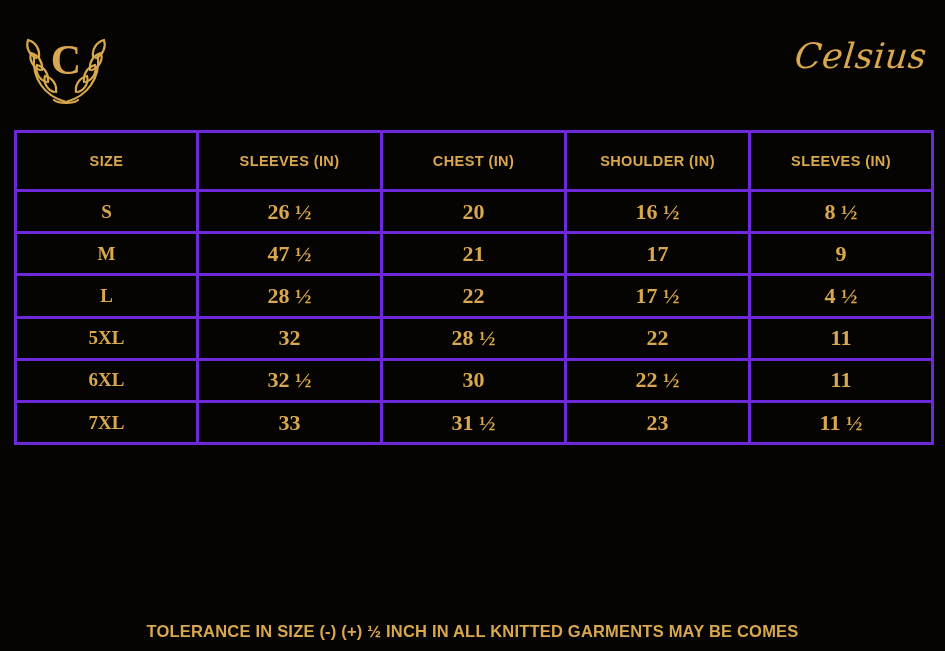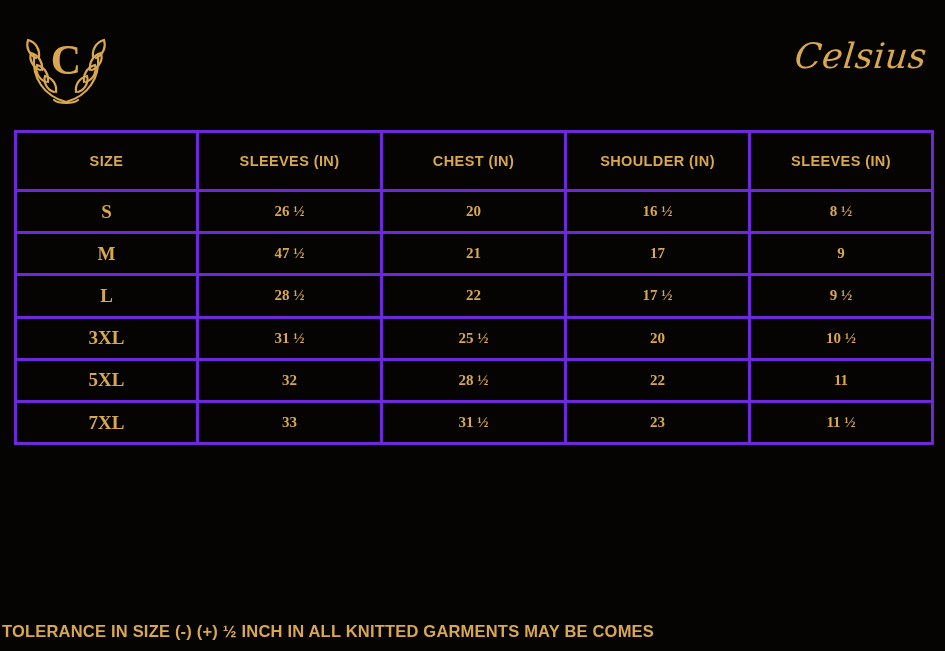"26 ½" table.size-chart td { font-size: 15px -> 22px }
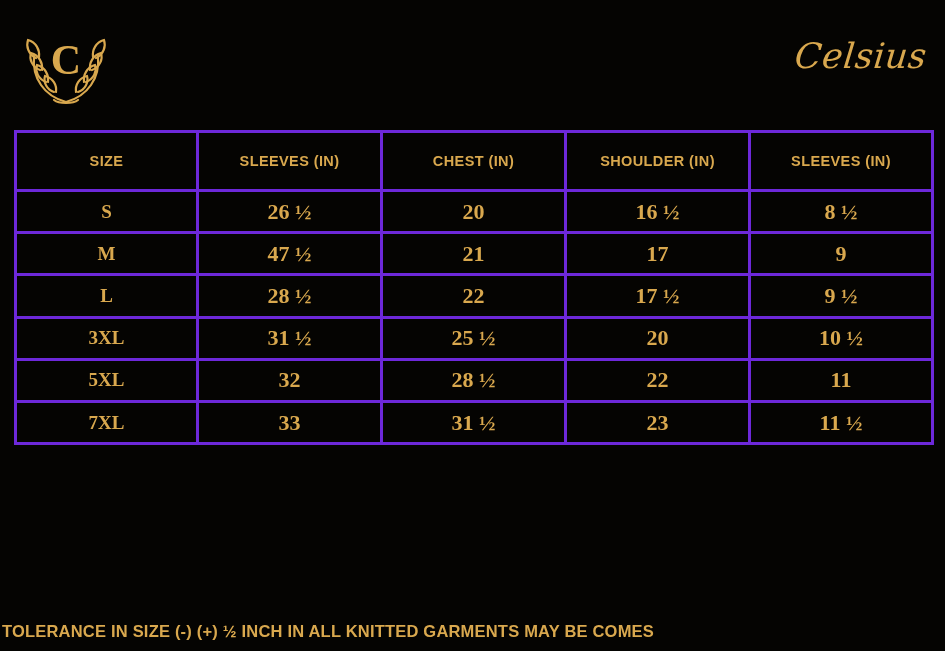"9 ½" td { text: 9 -> 4 }
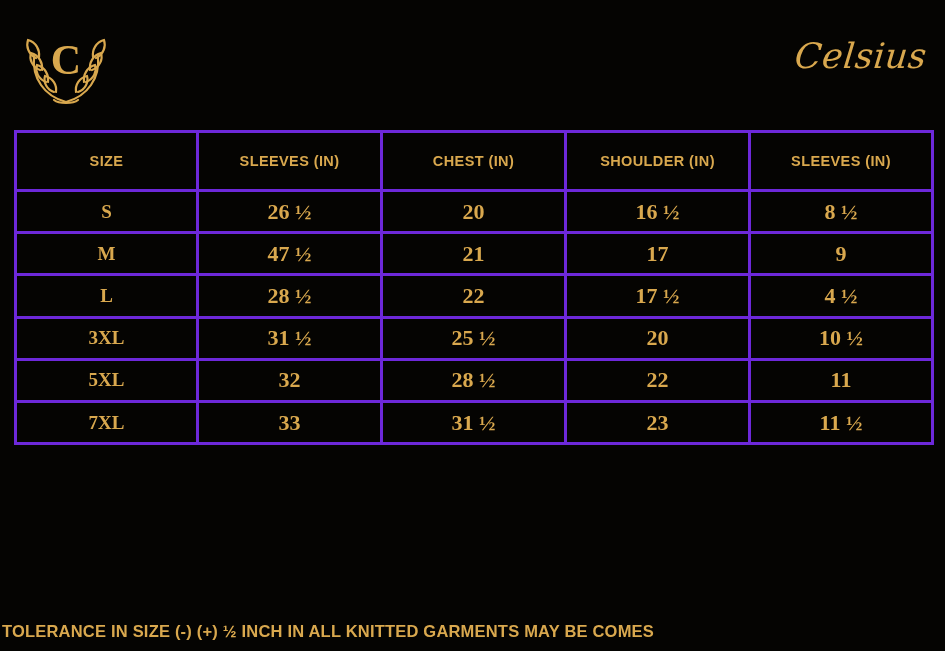"3XL" tr { html: <tr> <td>3XL</td> <td>31 ½</td> <td>25 ½</td> <td>20</td> <td>10 ½</td> </tr> -> none }
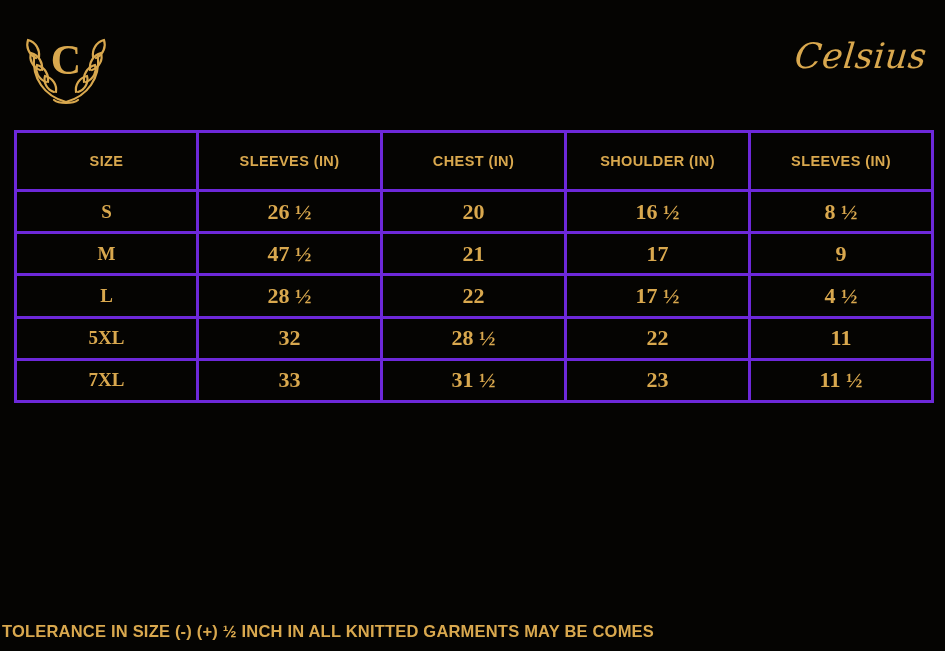"6XL" tr { html: none -> <tr> <td>6XL</td> <td>32 ½</td> <td>30</td> <td>22 ½</td> <td>11</td> </tr> }
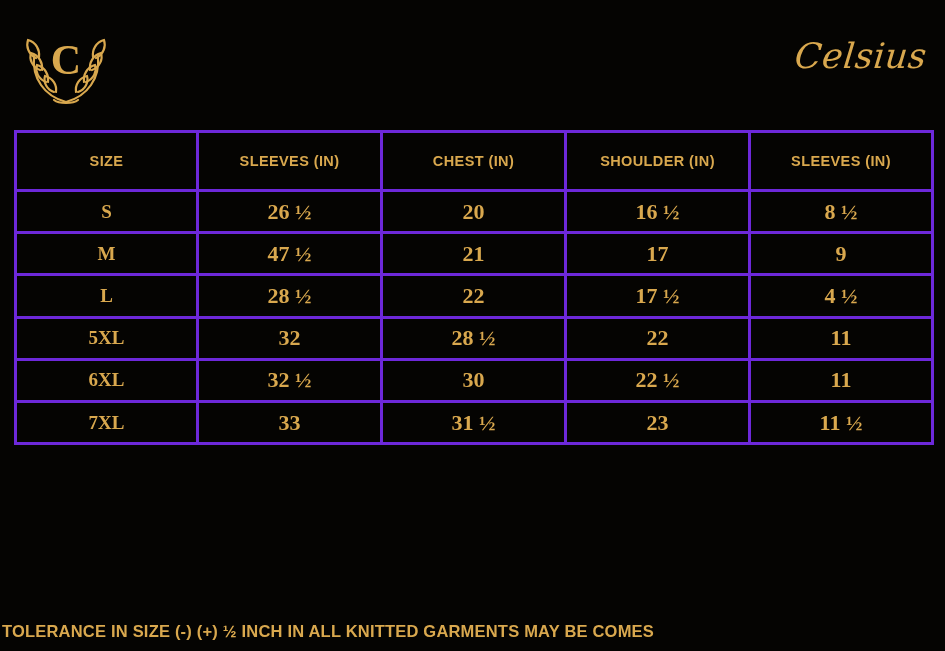"TOLERANCE IN SIZE (-) (+)" .footer-note { text-align: left -> center }
